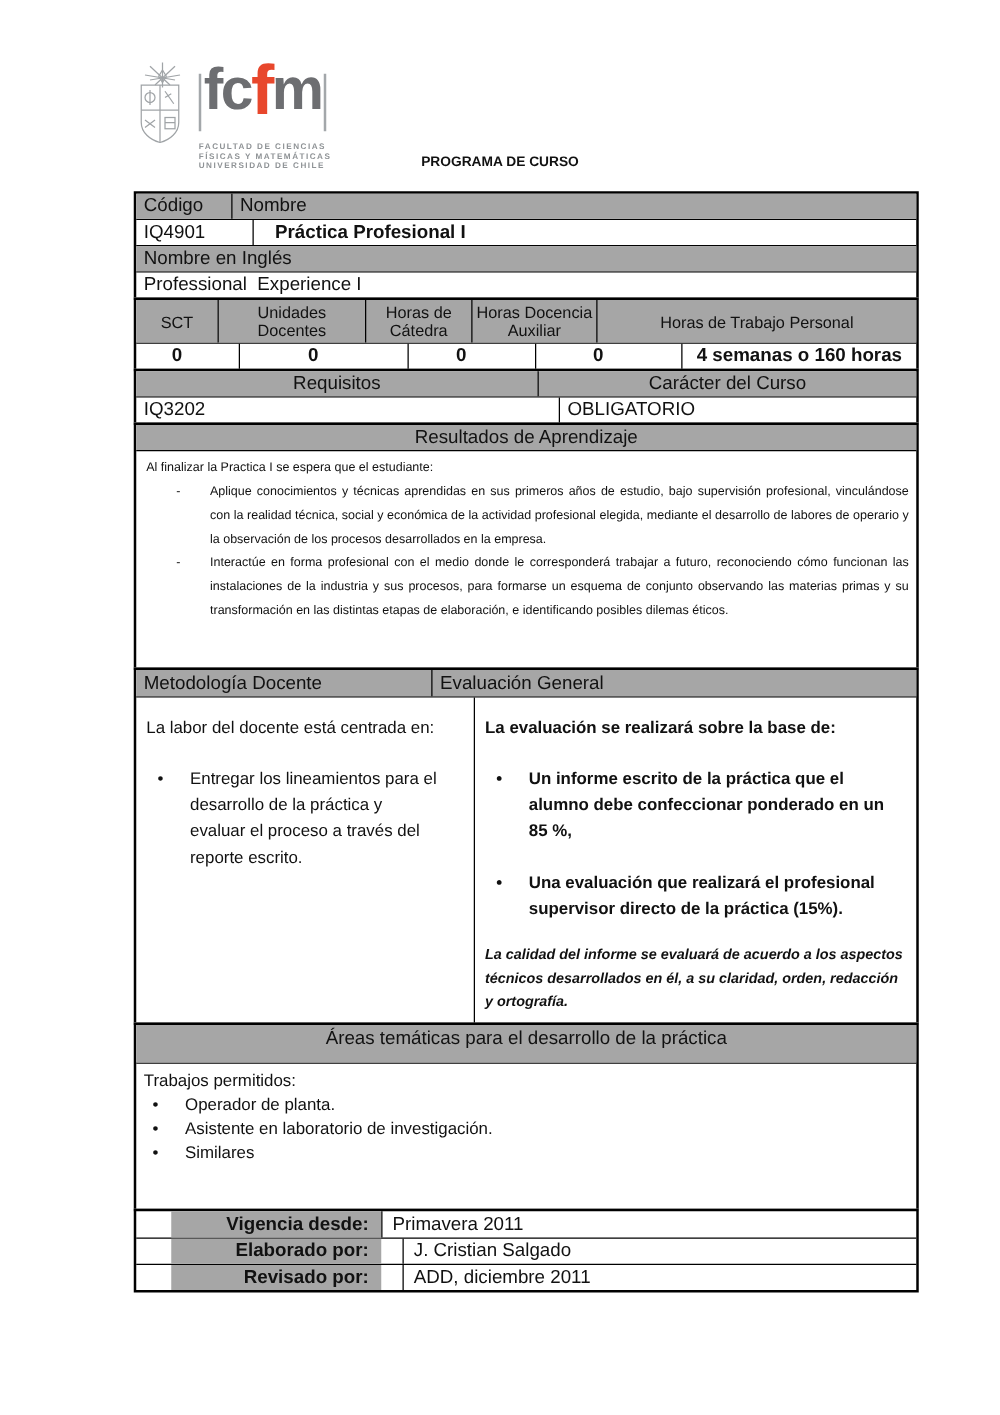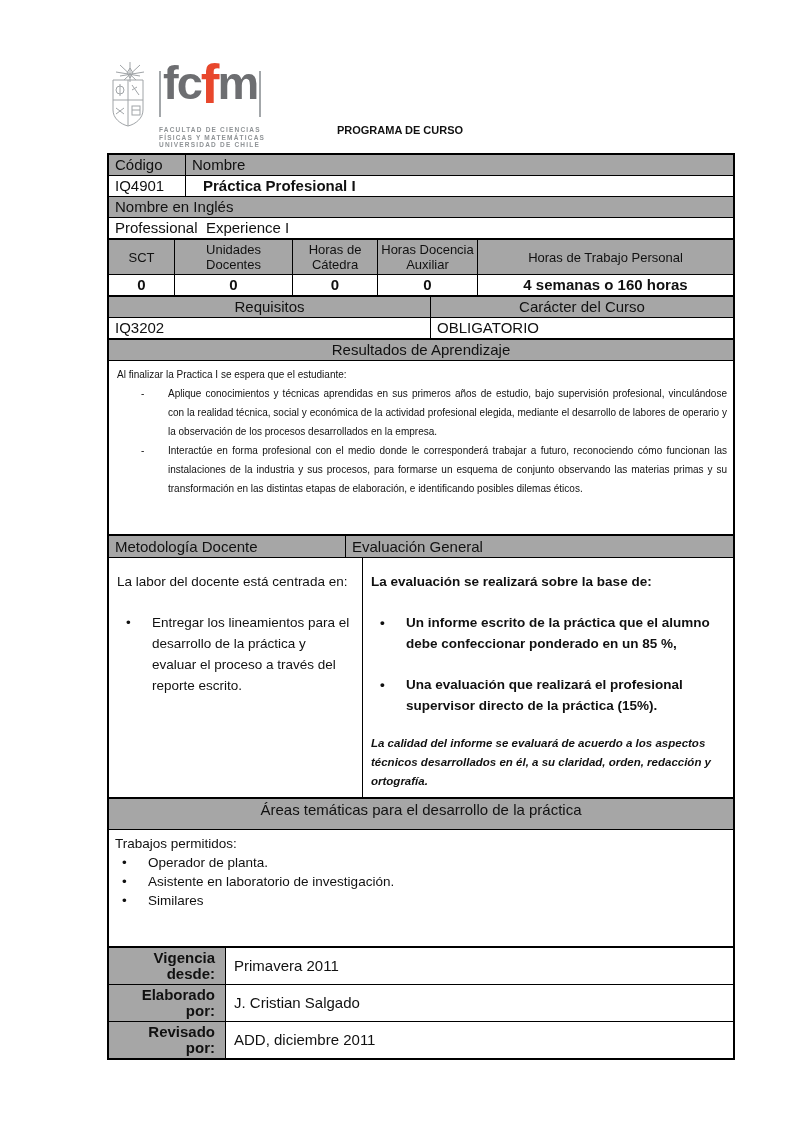"fcfm" .logo { top: 60px -> 48px }
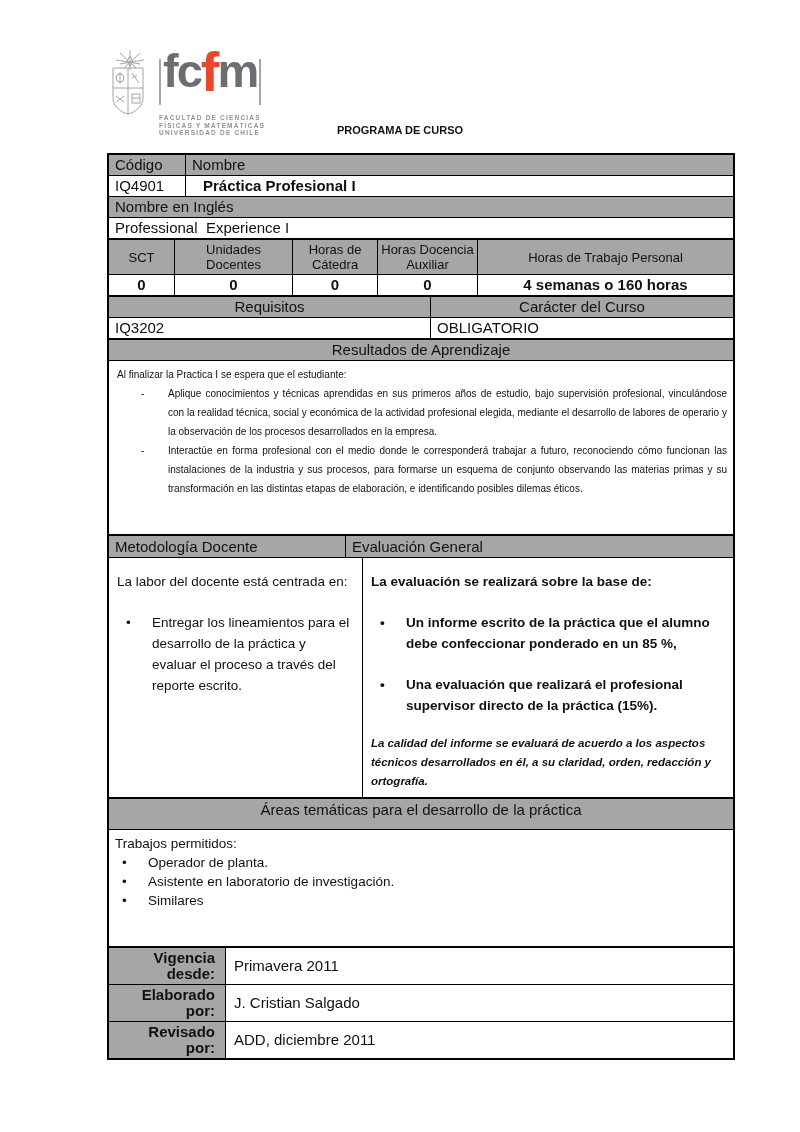"IQ4901" .row + .row { gap: none -> 17px }
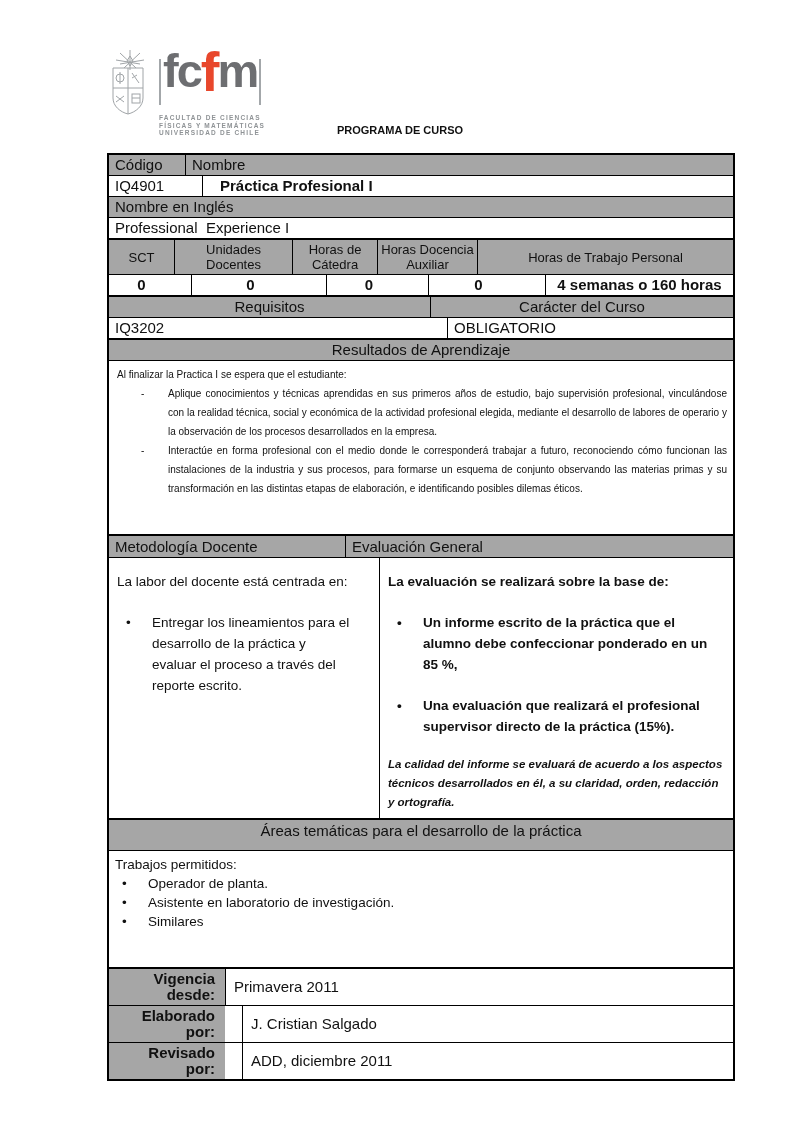"Vigencia desde:" .w-flabel { margin-left: none -> 28px; width: 116px -> 168px }
